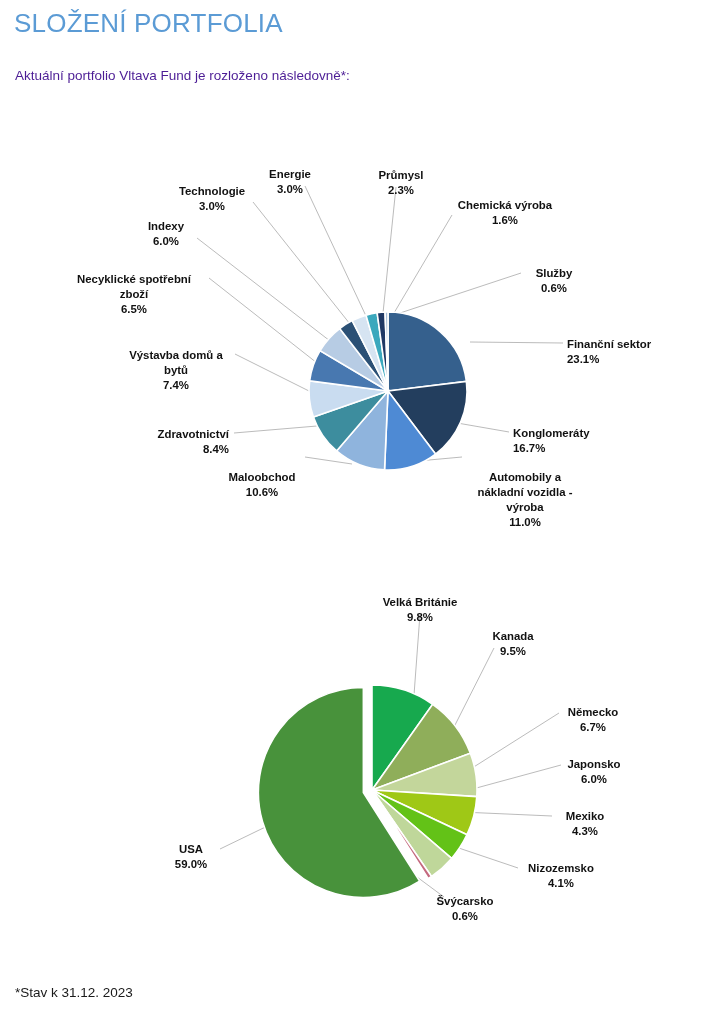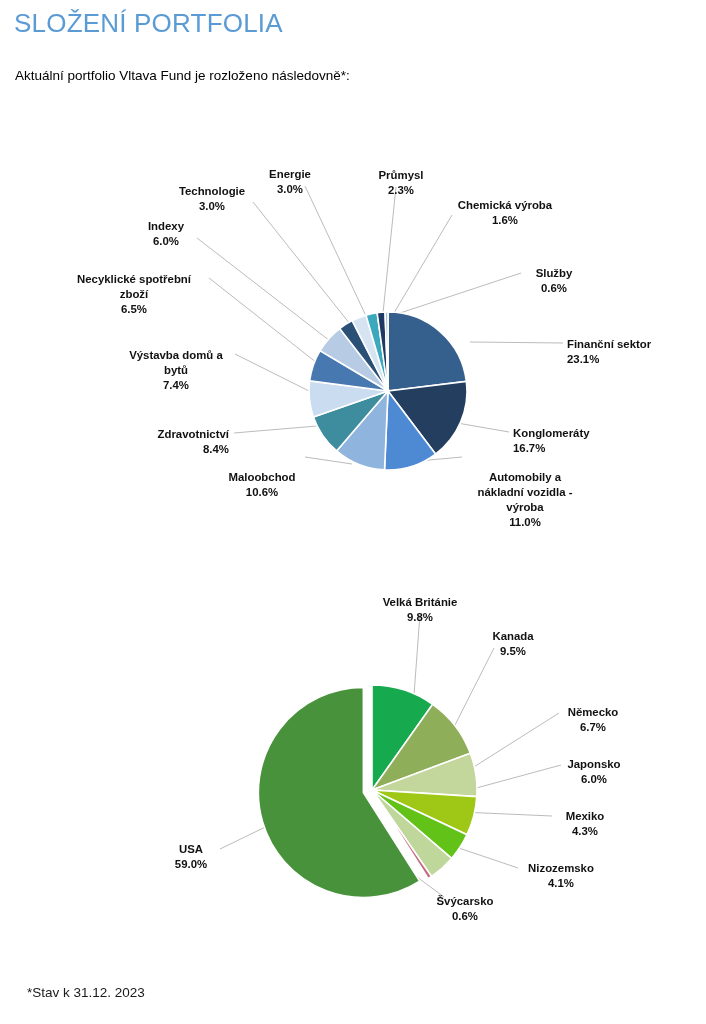"Aktuální portfolio Vltava Fund je" .intro-text { color: #000000 -> #4c1d95 }
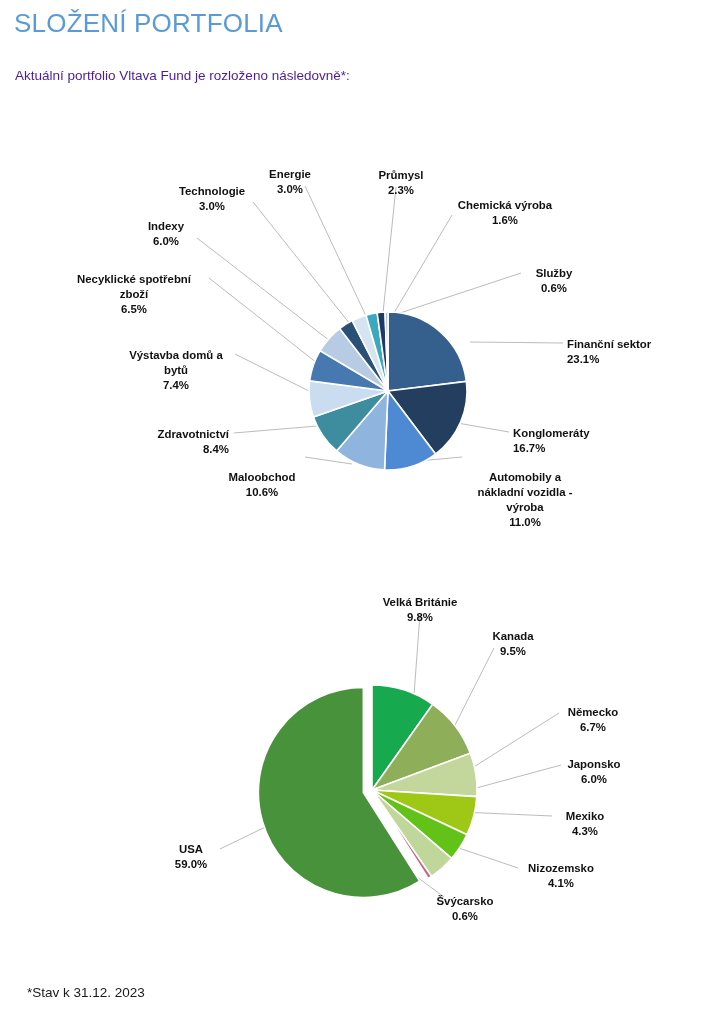"*Stav k 31.12. 2023" .footnote { margin-left: 12px -> none }
